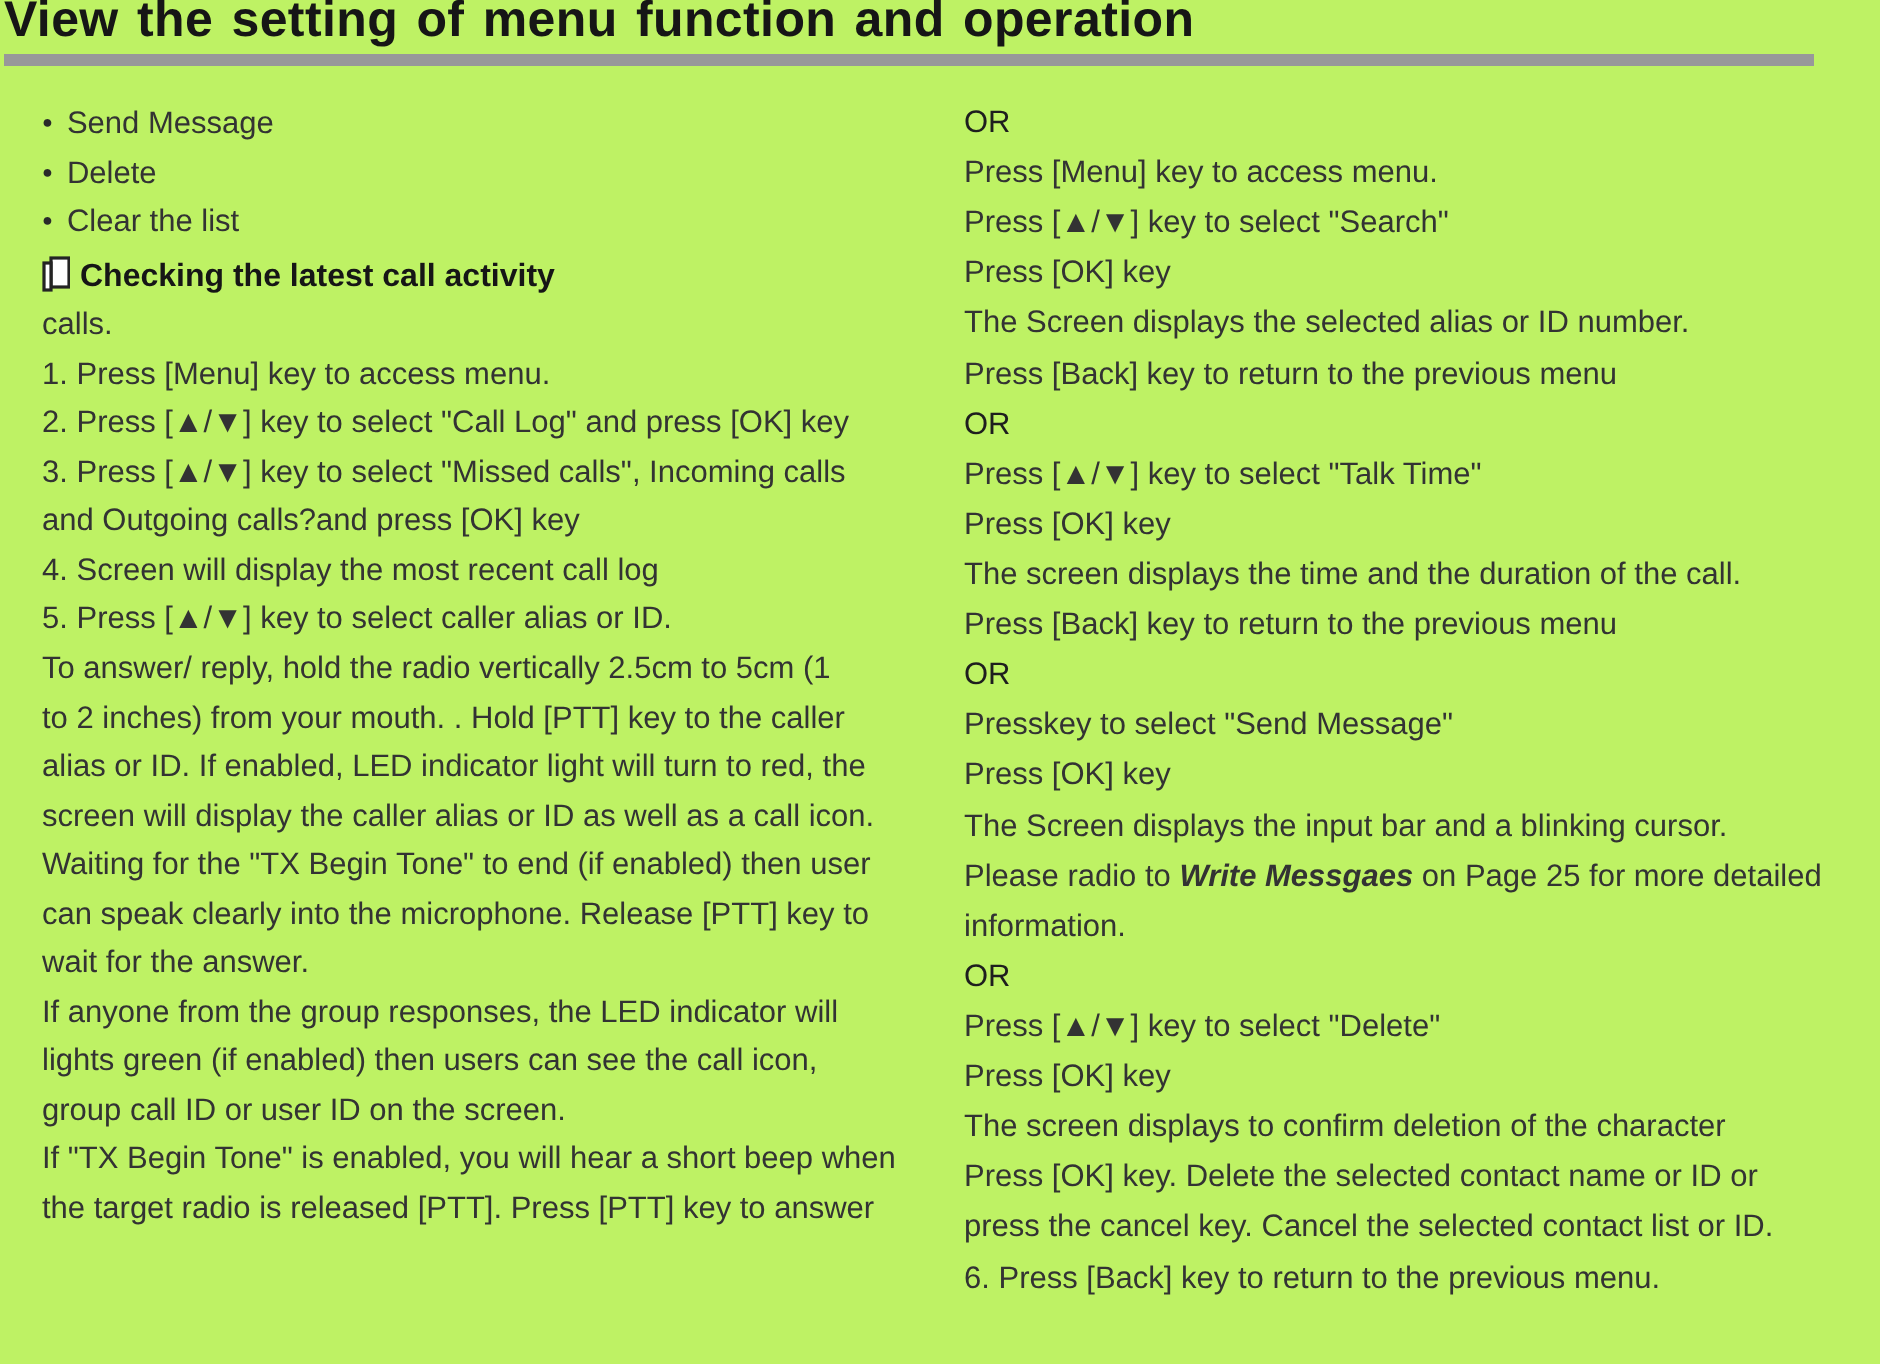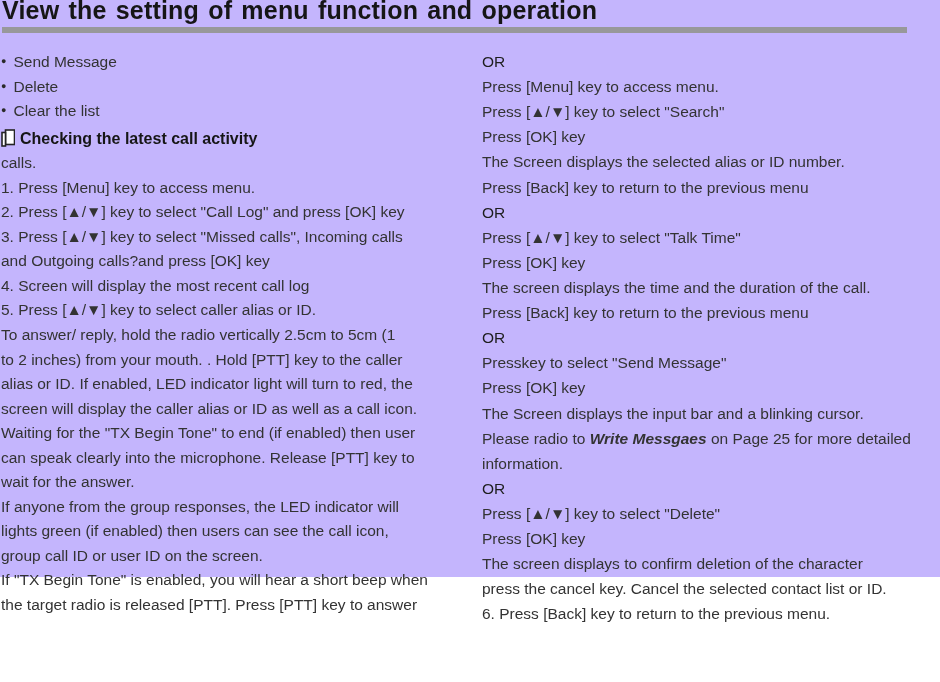"View the setting of menu" .page { background: #c4b5fd -> #bef264; height: 577px -> 682px }
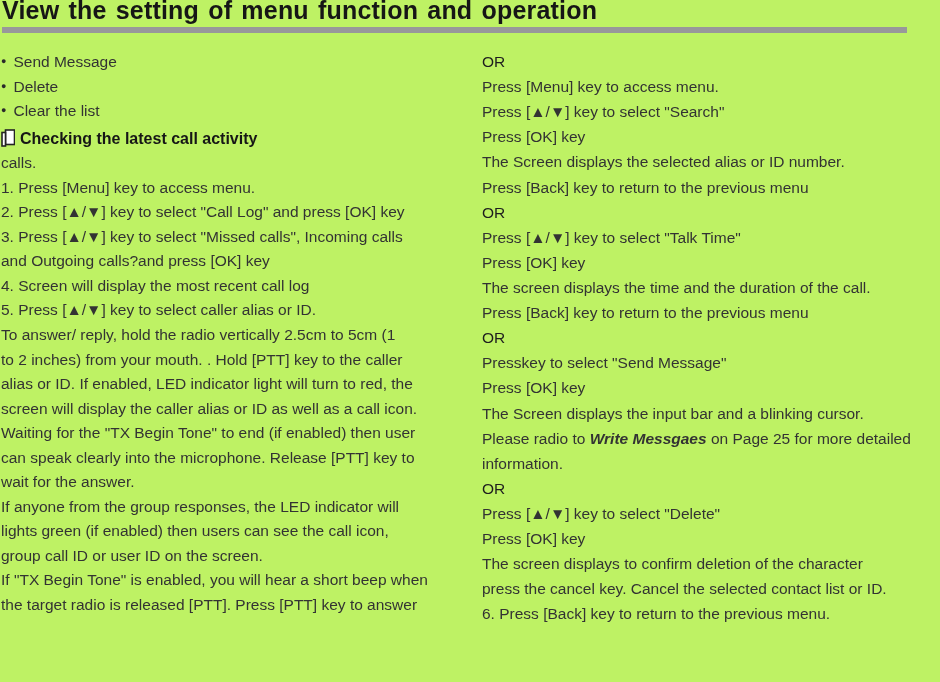"● Send Message" .col-left { left: 1px -> 21px }
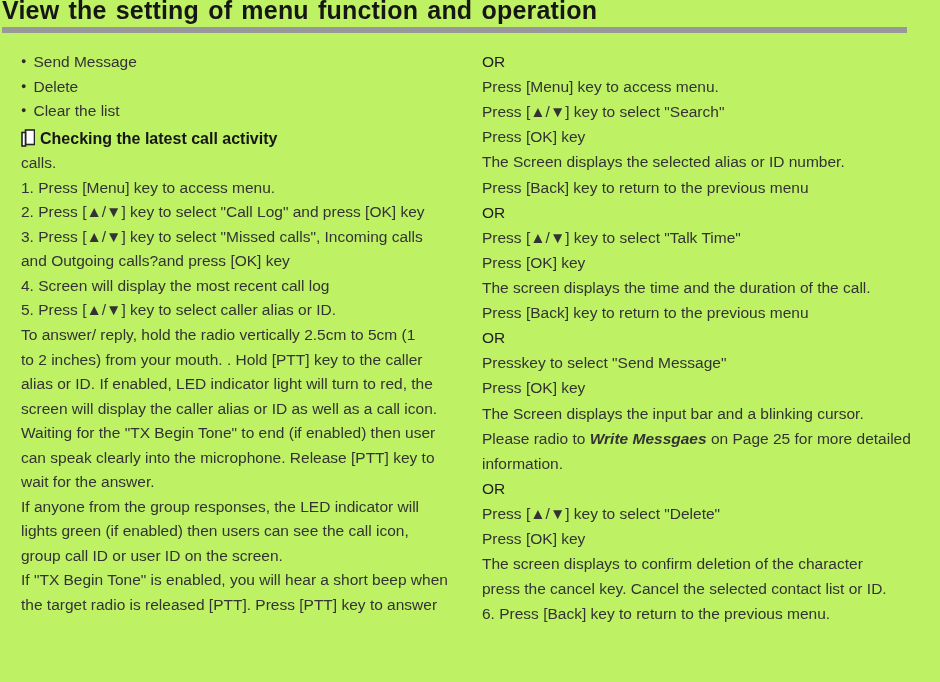"Press [OK] key. Delete the" div.line { html: none -> <div>Press [OK] key. Delete the selected contact name or ID or</div> }
